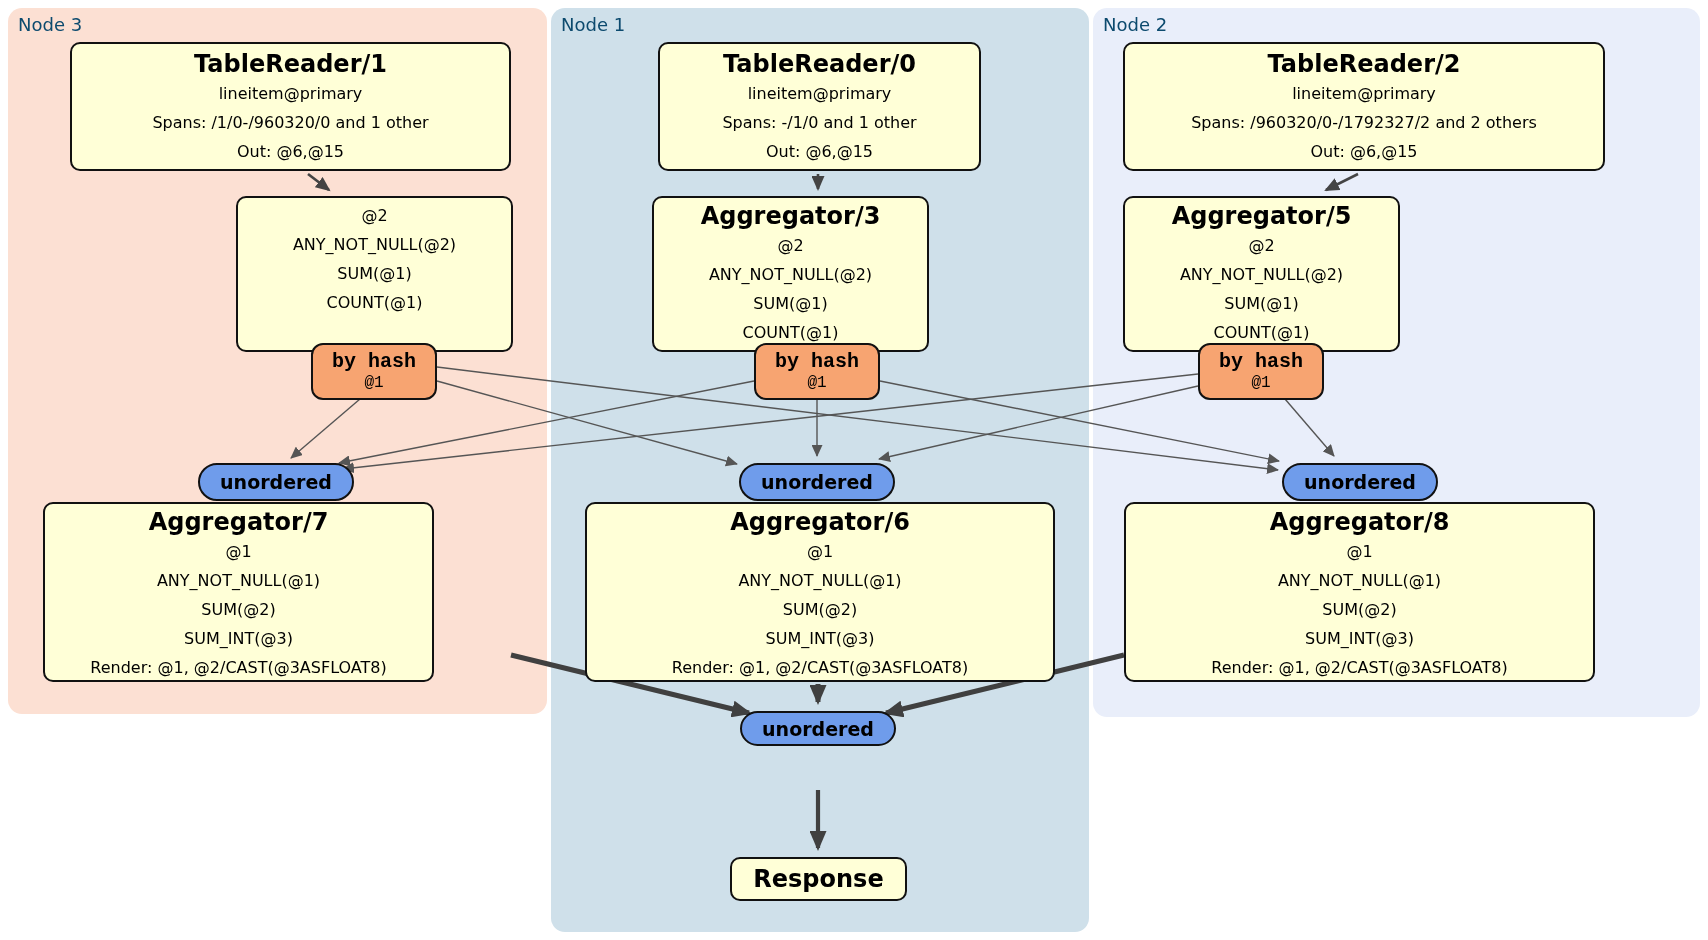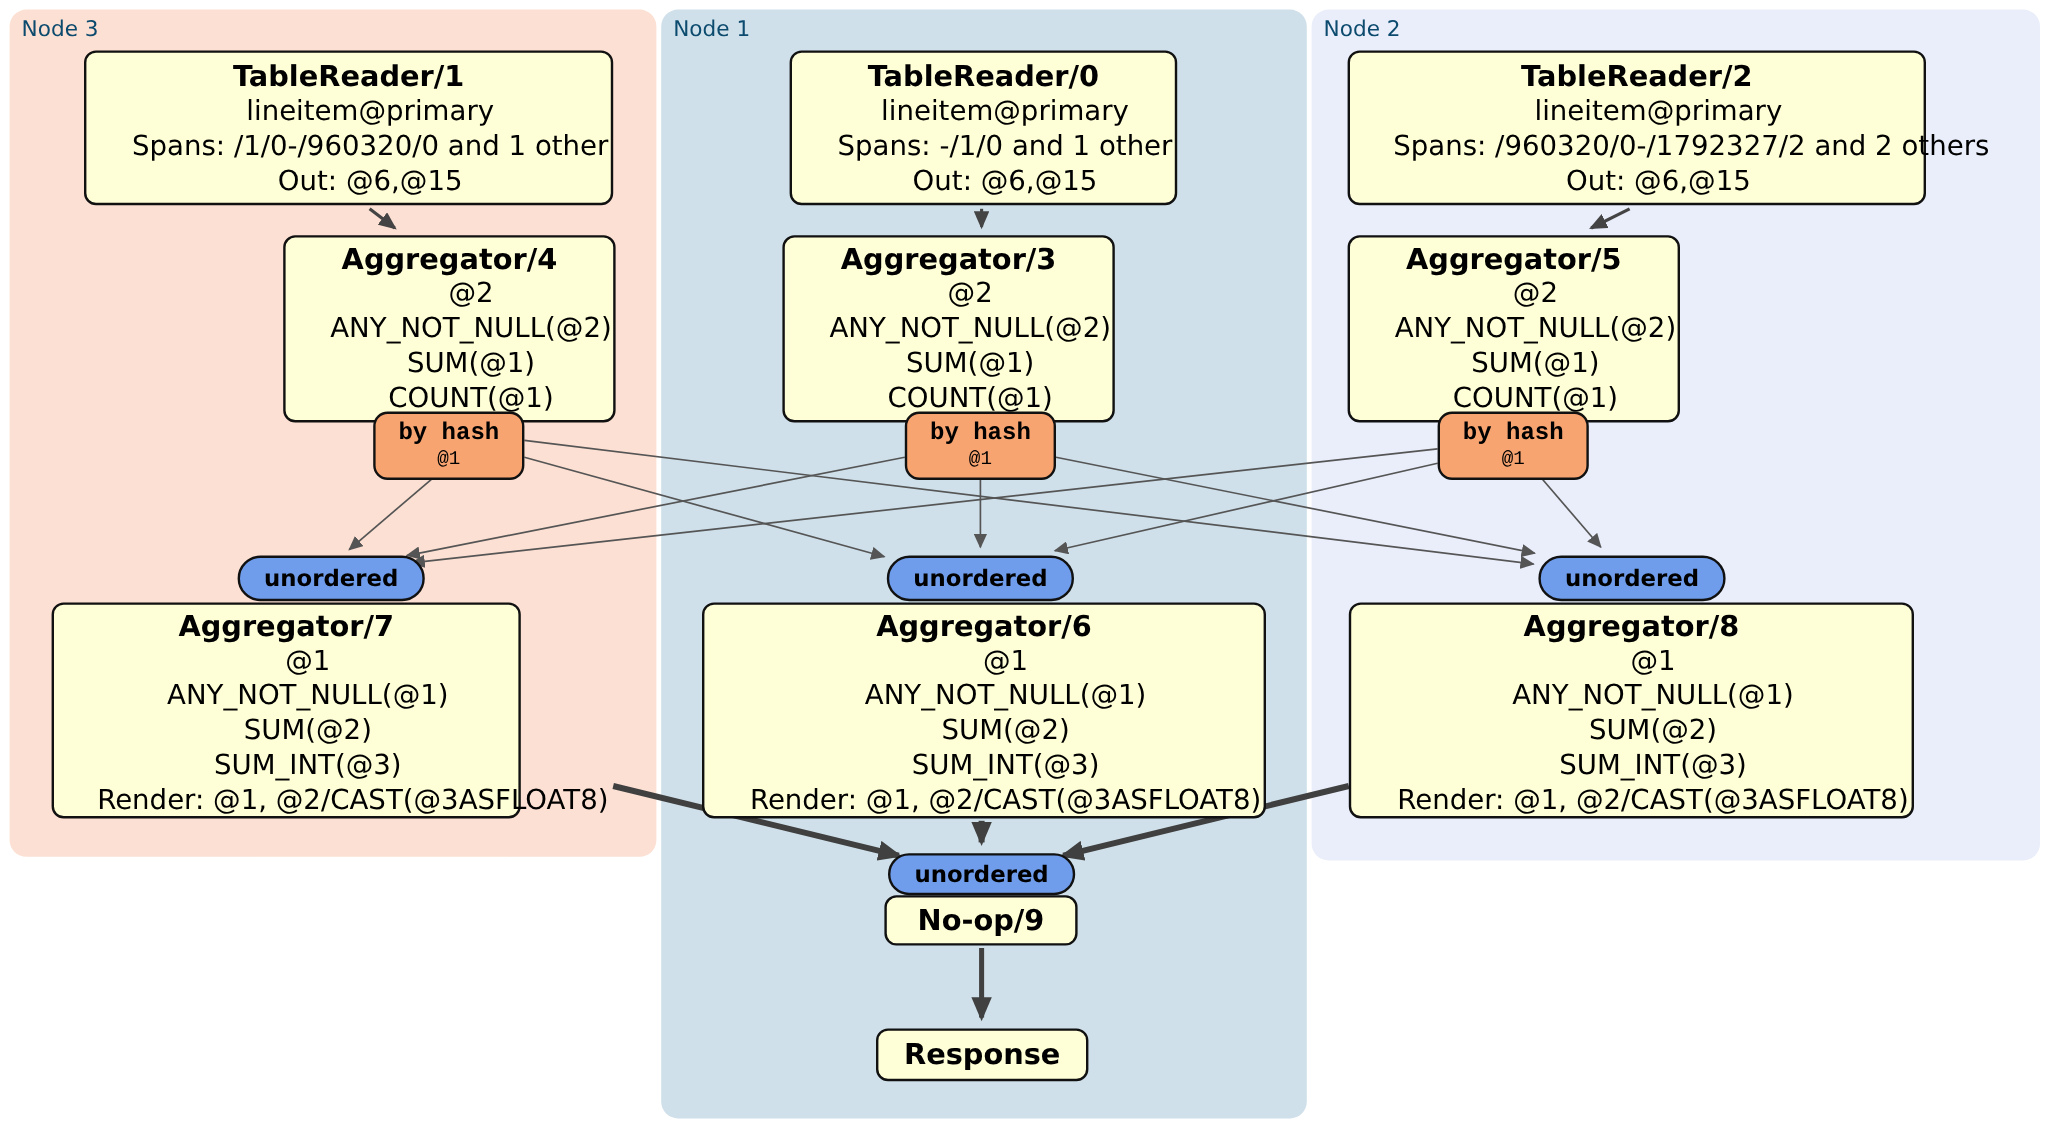"lineitem@primary" .box .line { font-size: 23px -> 16px; padding-left: 36px -> none }
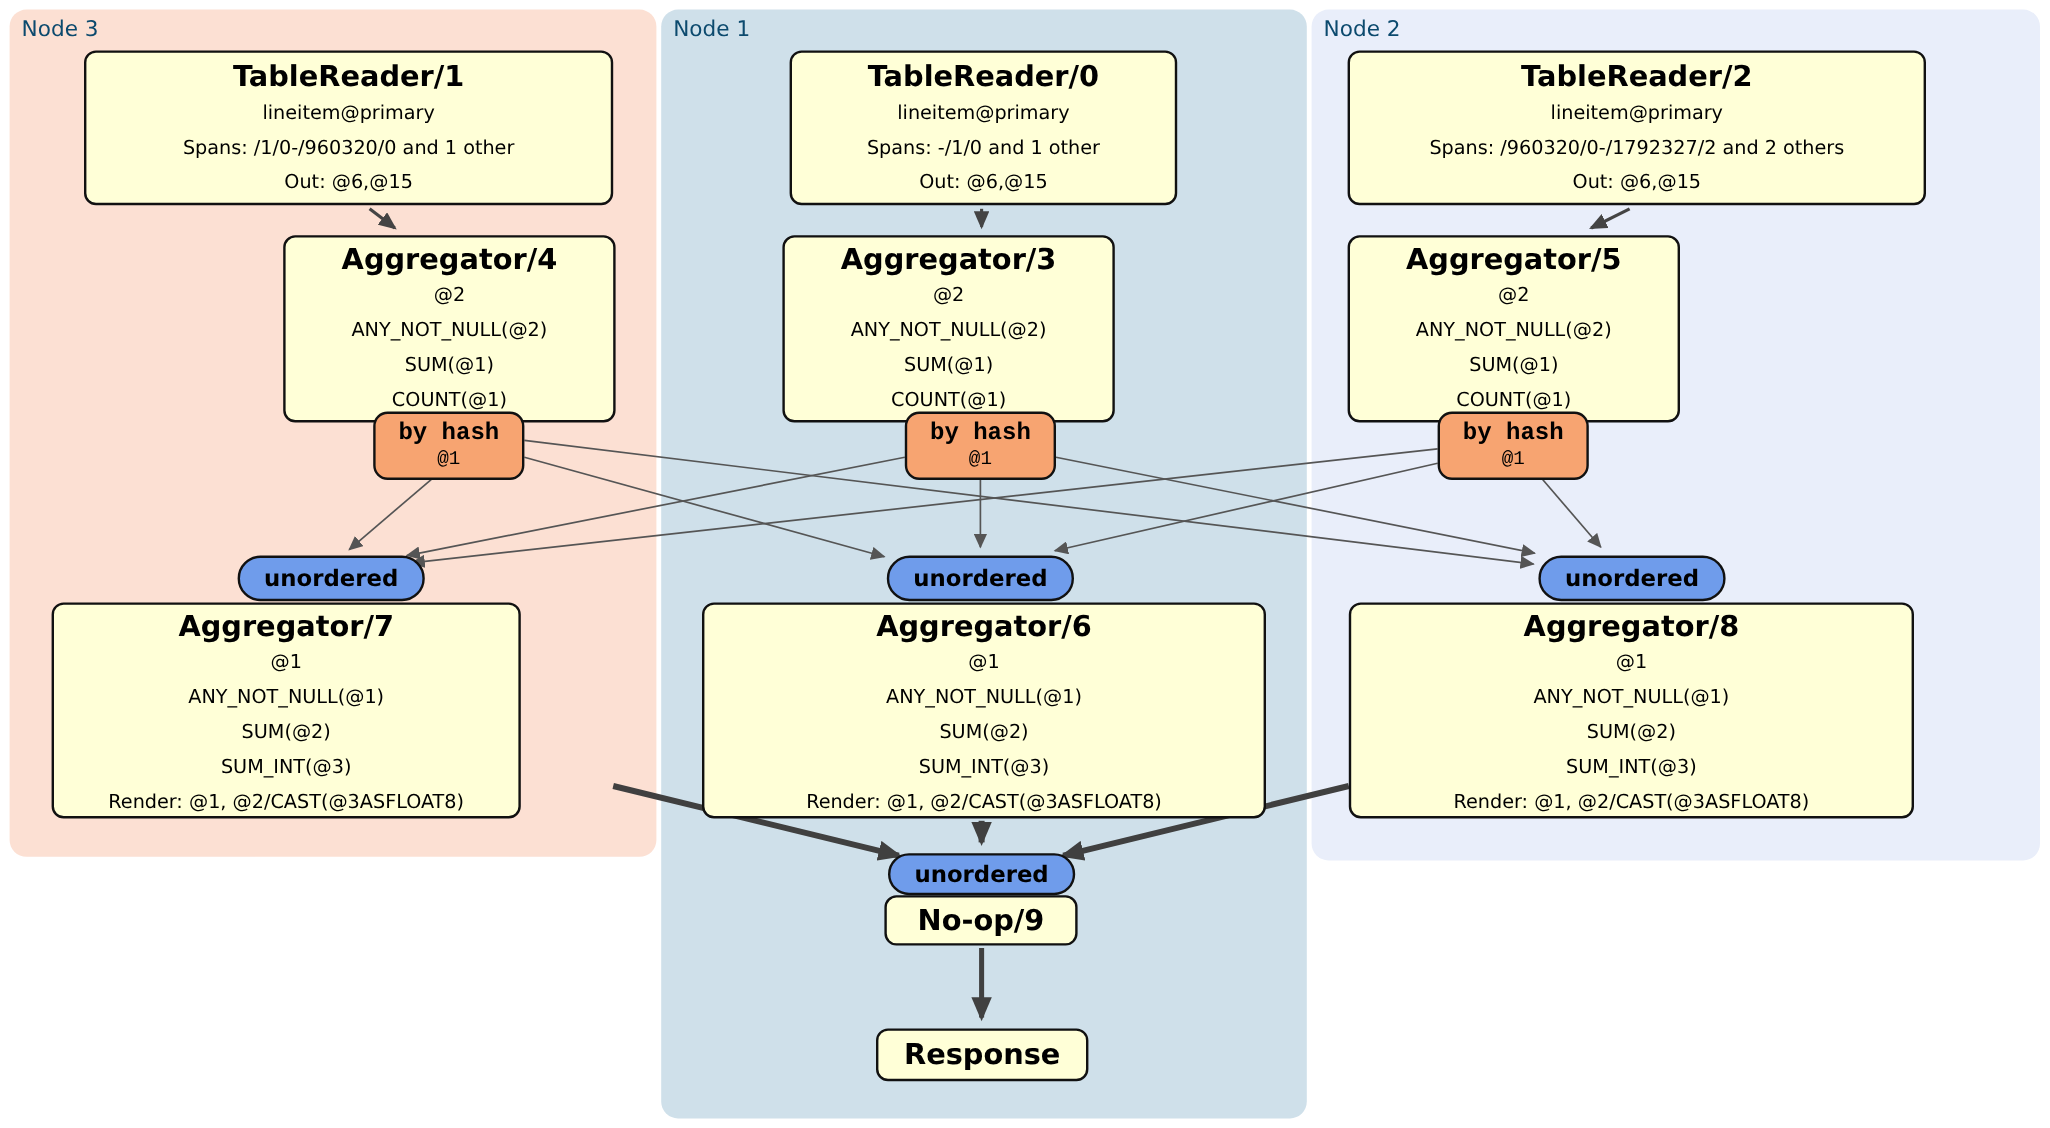"Aggregator/4" div.title { html: <div>Aggregator/4</div> -> none }
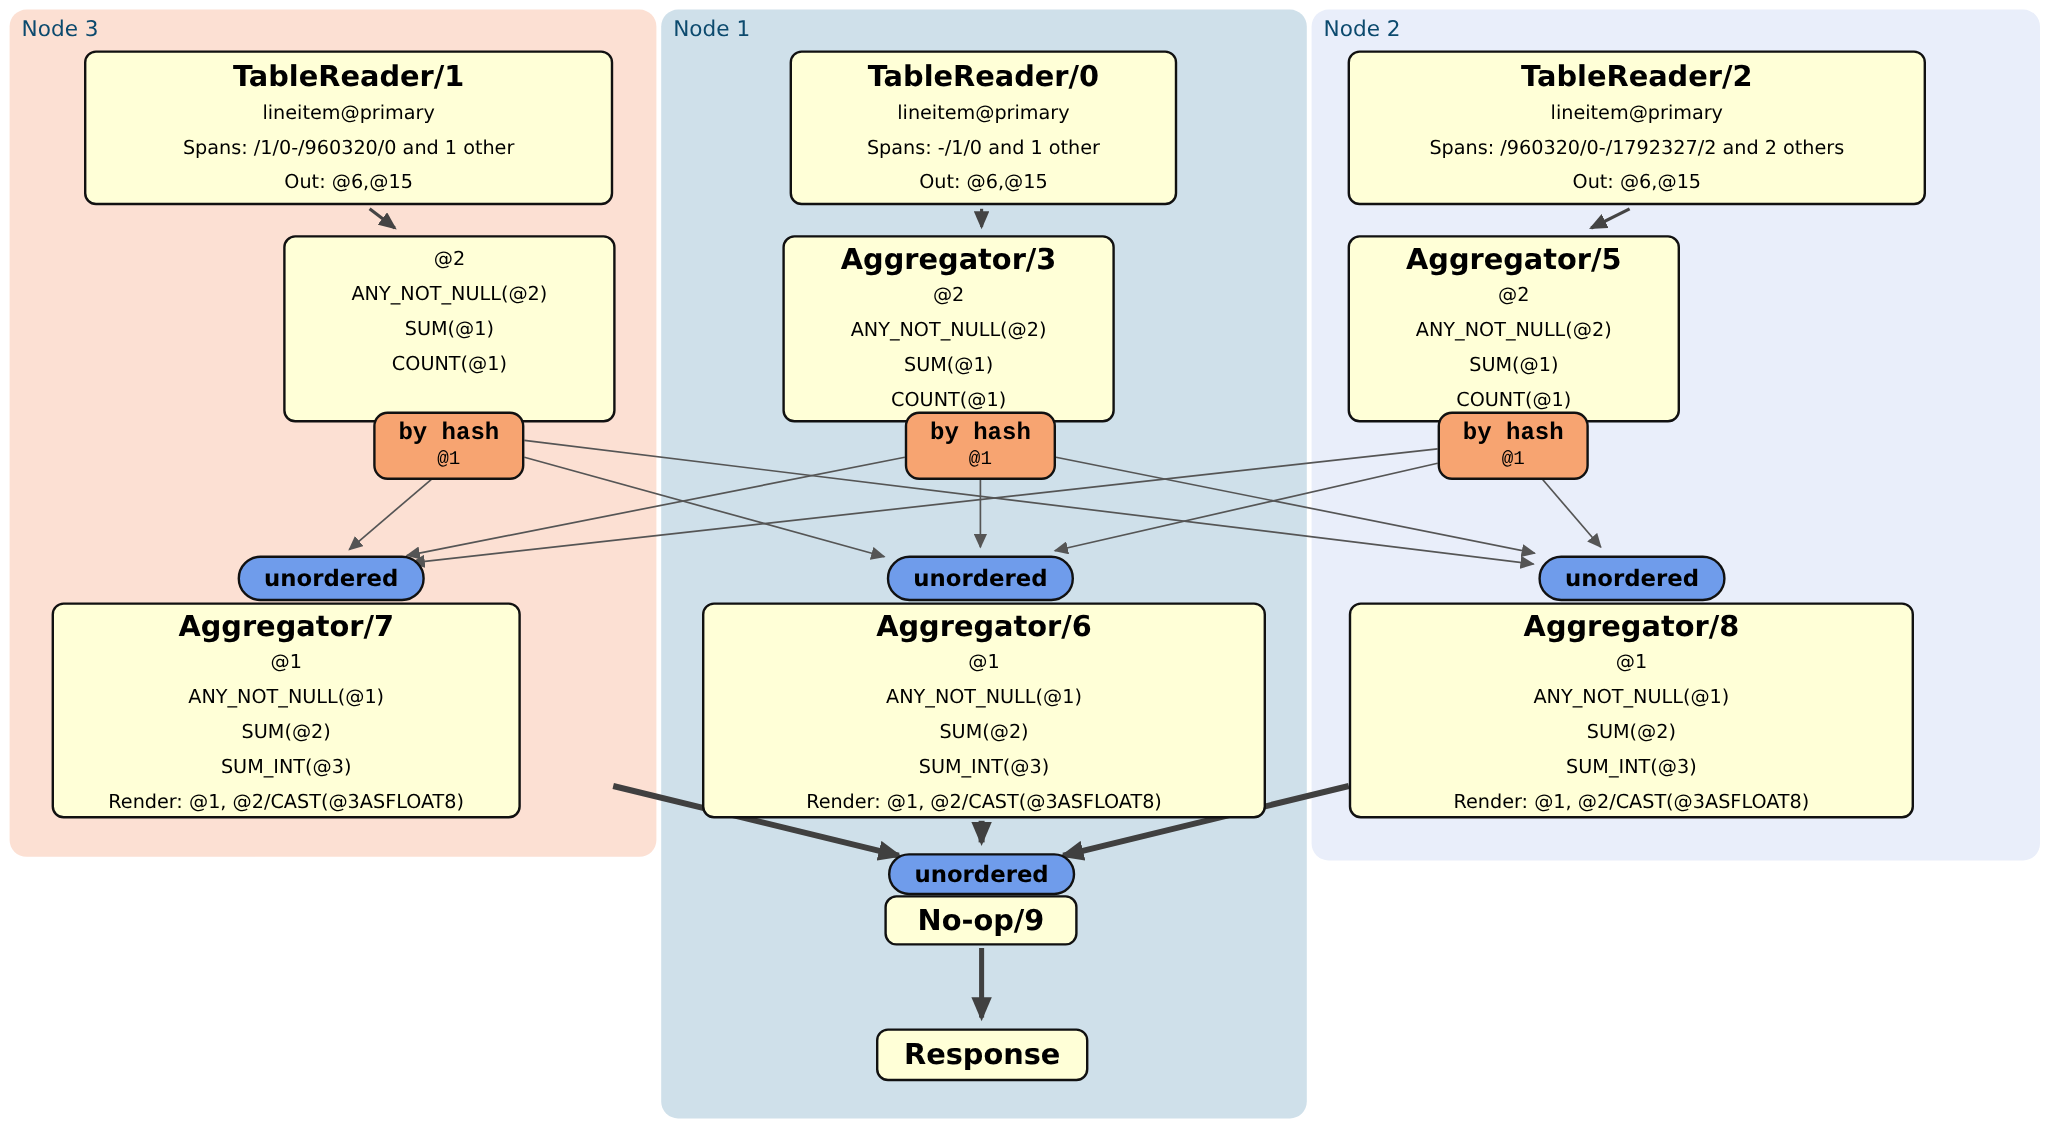"No-op/9" div.box { html: <div> <div>No-op/9</div> </div> -> none }
